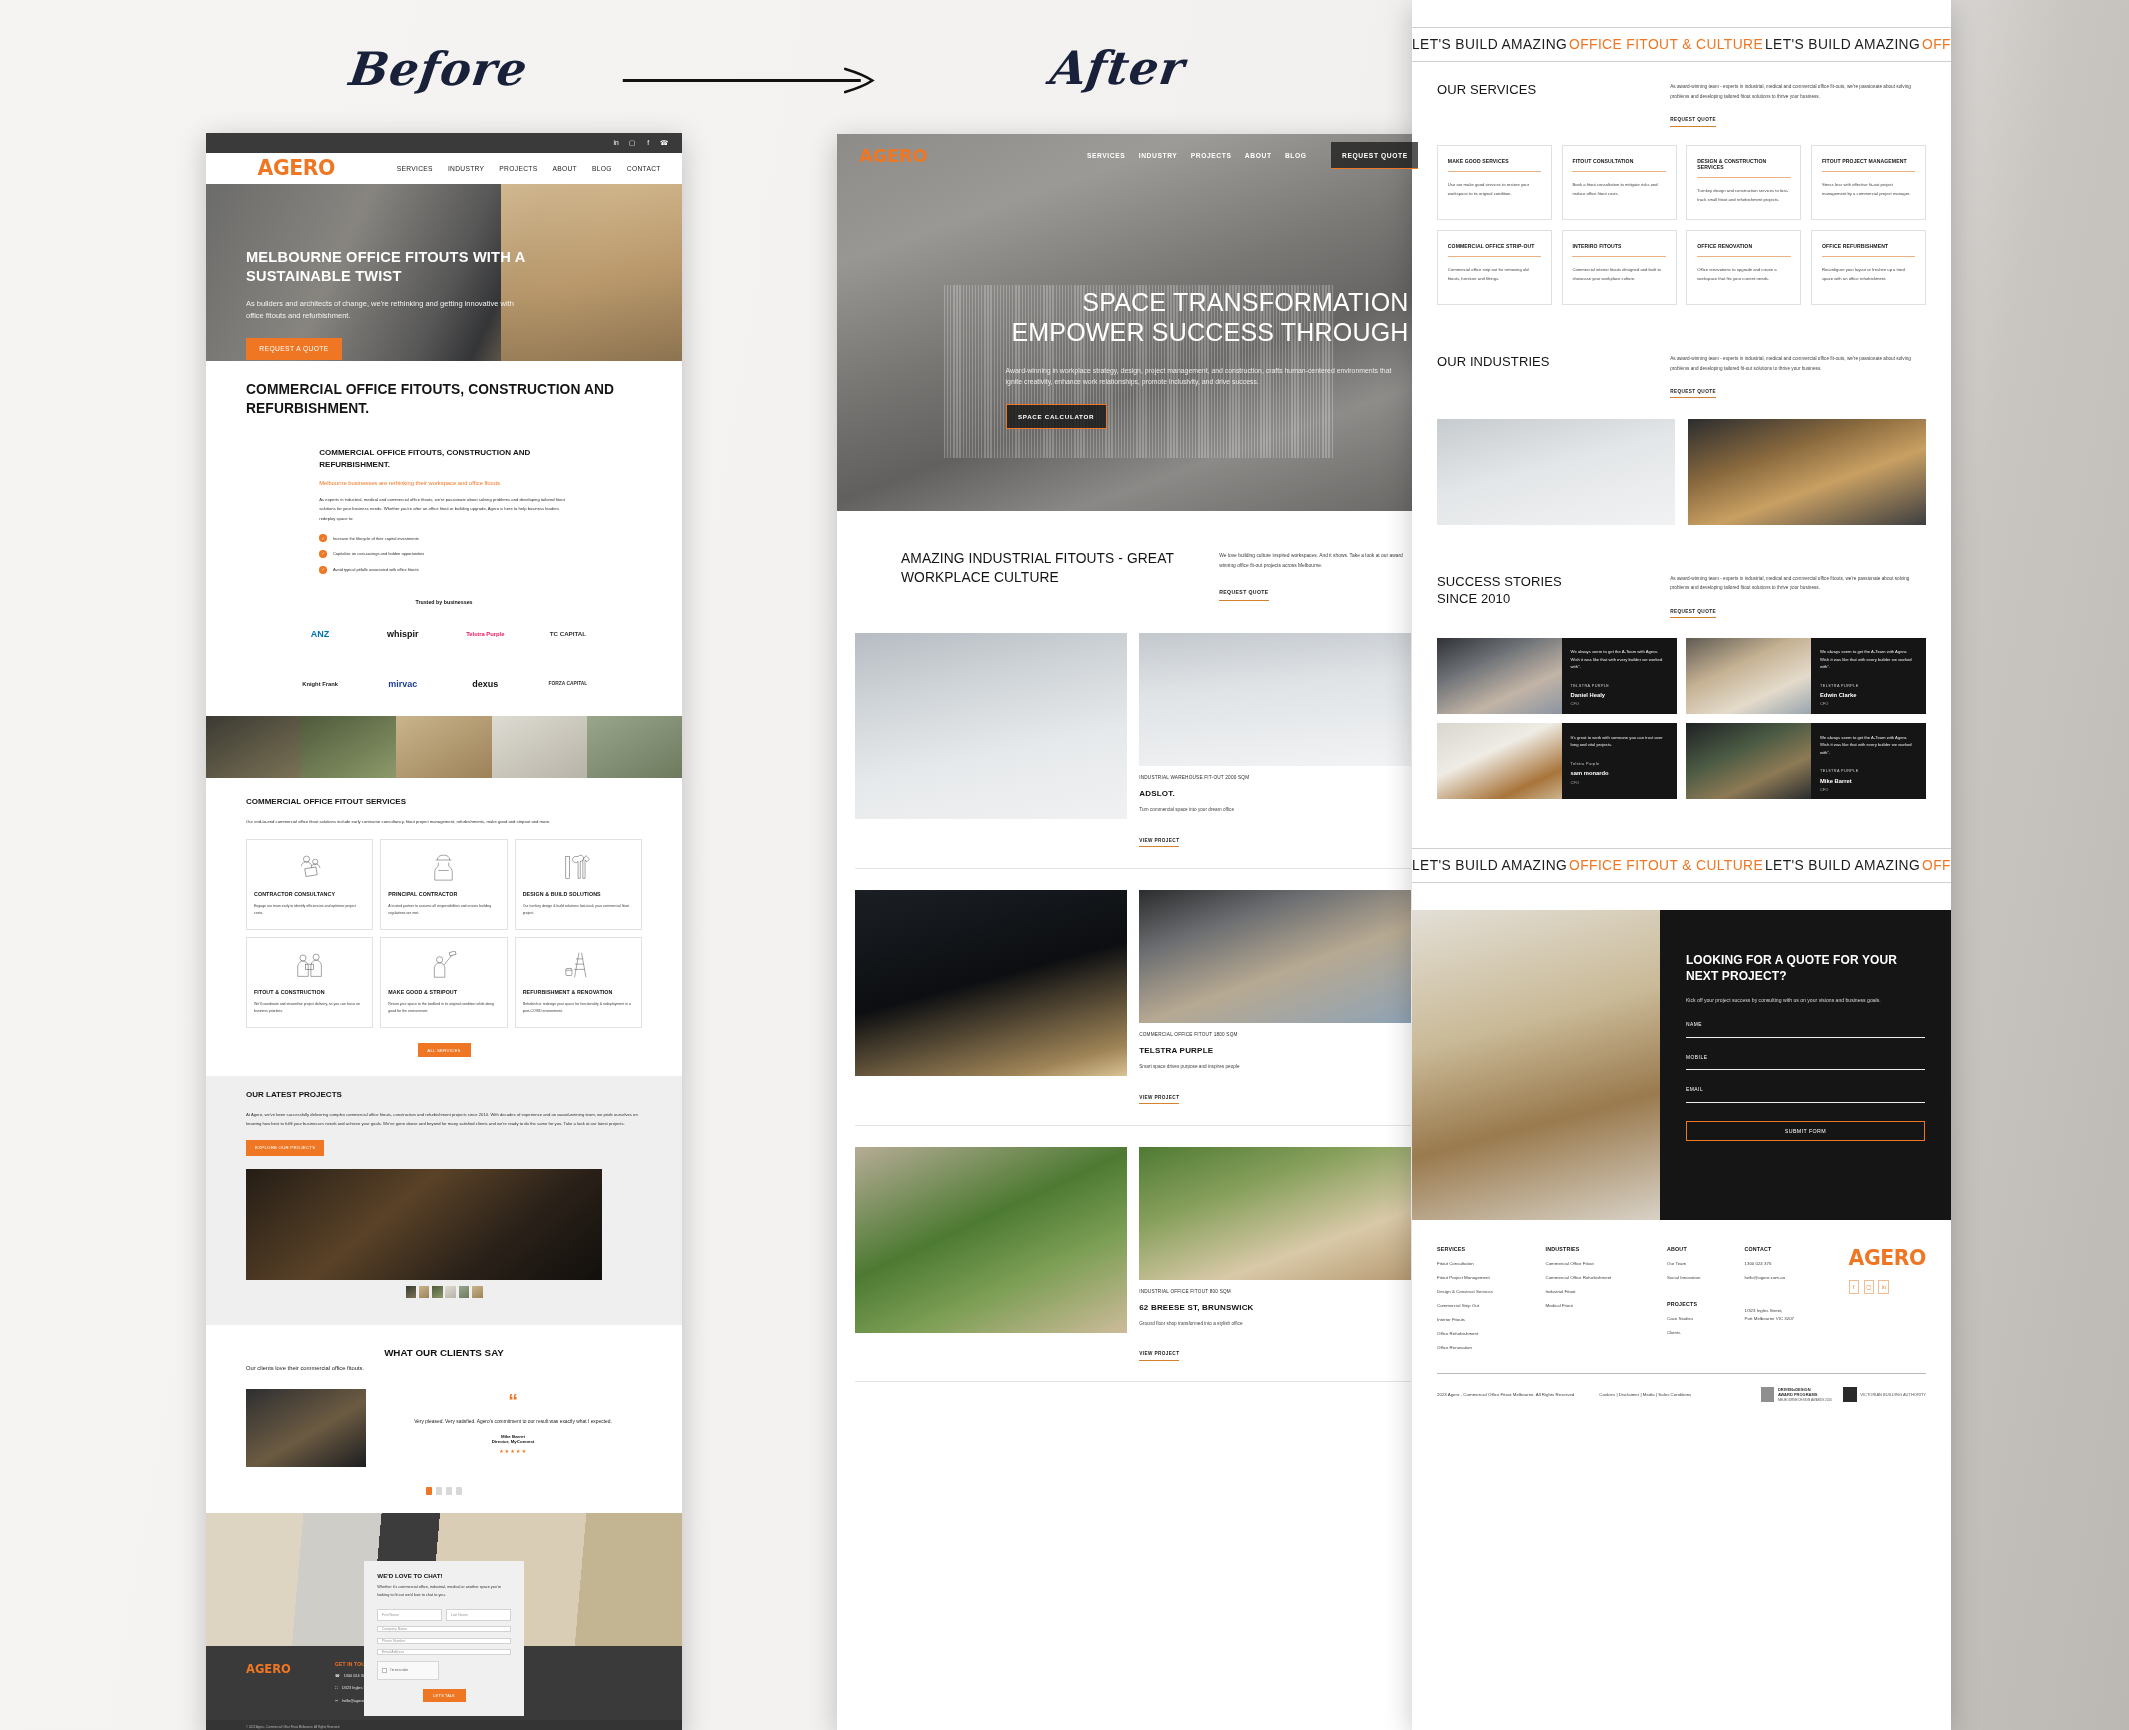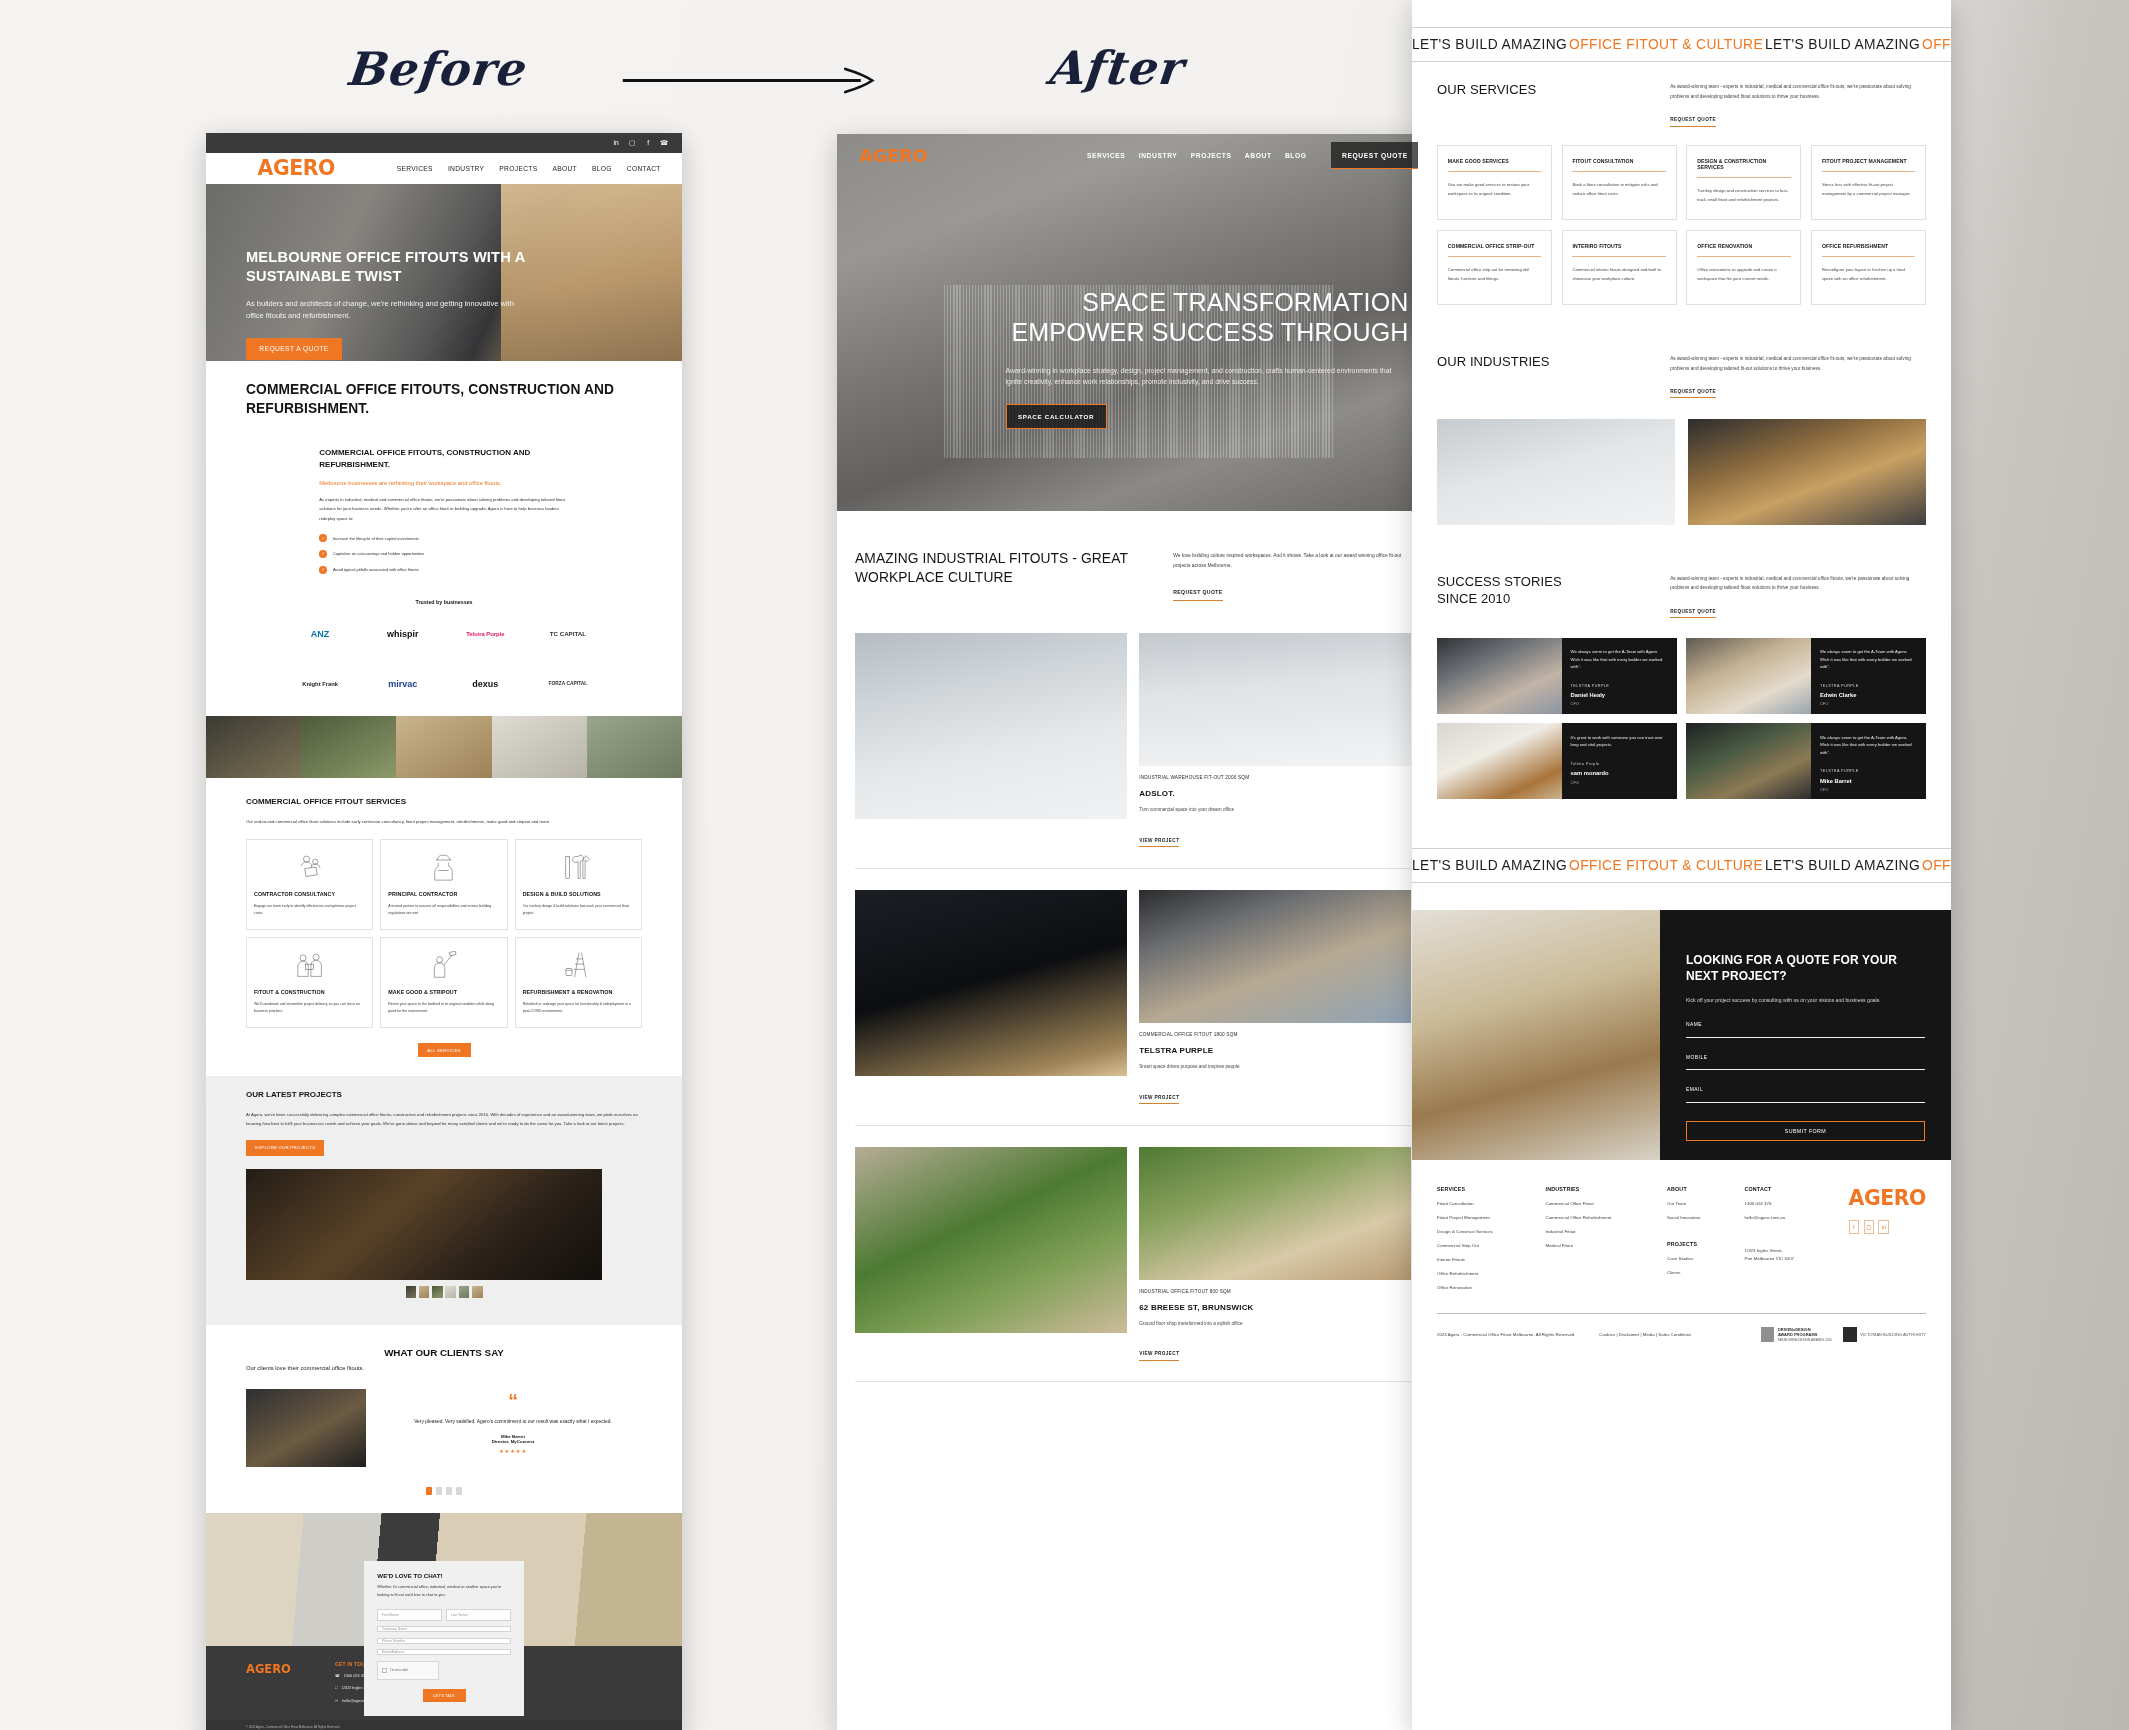"AMAZING INDUSTRIAL FITOUTS - GREAT" .af-h2 { margin-left: none -> 46px }
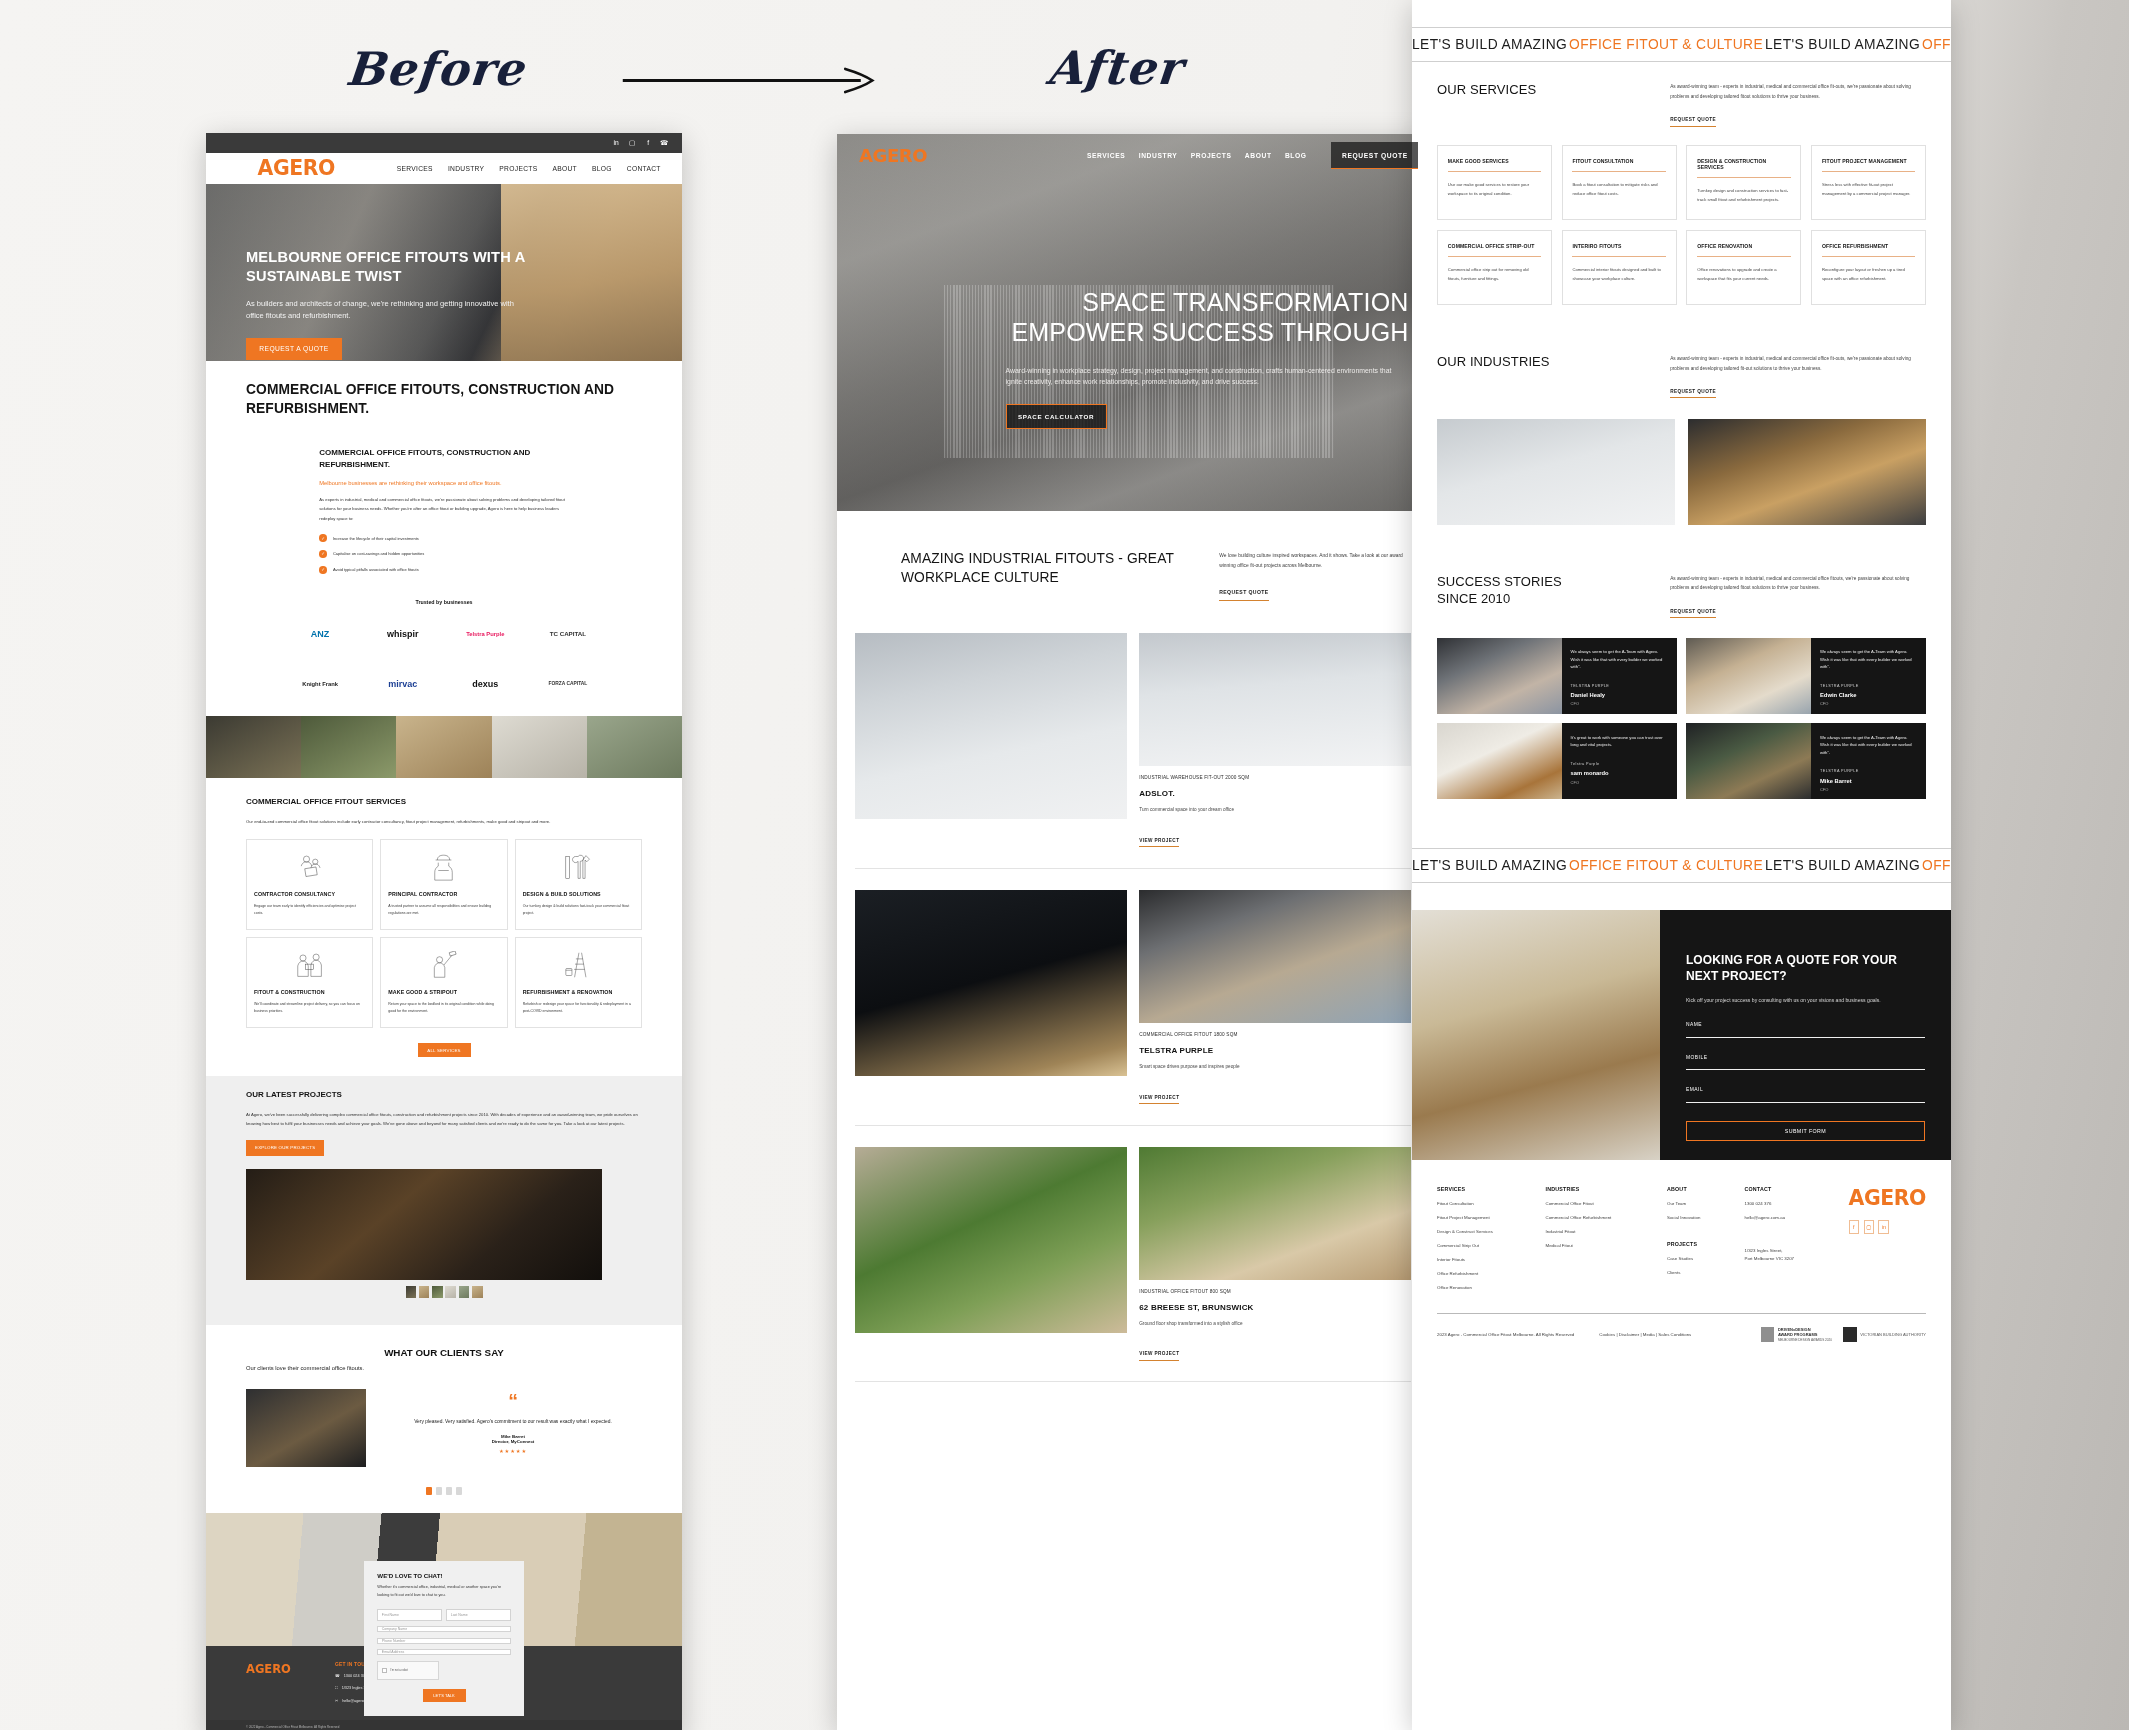"LOOKING FOR A QUOTE FOR" .rp-cta { height: 250px -> 310px }
